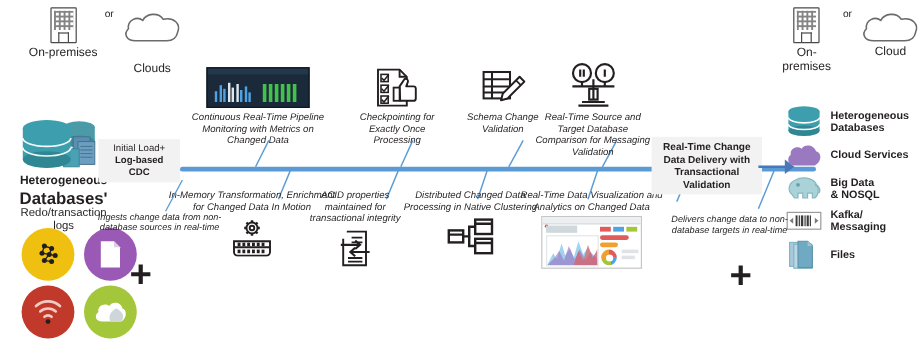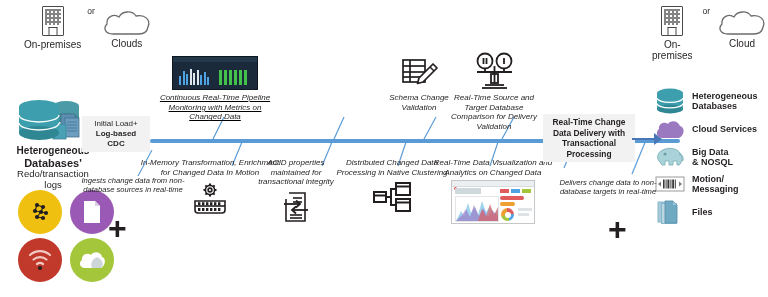"Clouds" div.endpoint-cap { margin-top: 2px -> 16px }
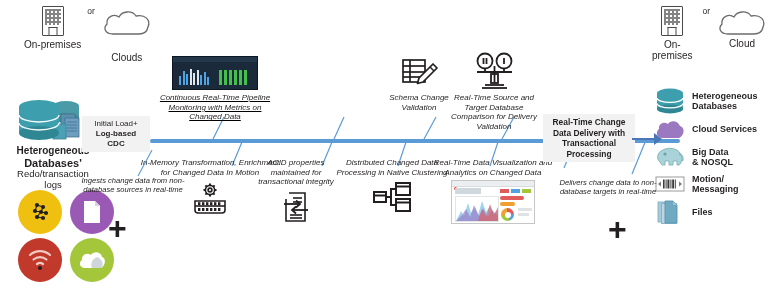"Continuous Real-Time Pipeline Monitoring" div.abs { text-decoration: underline -> none }
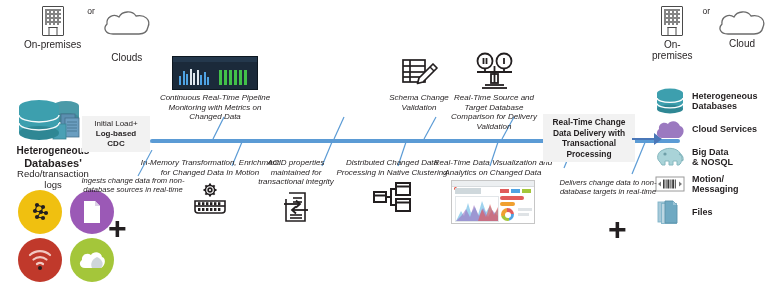"Checkpointing for Exactly Once" div.abs { html: none -> <div> <div> <svg> <path></path> <path></path> <g> <rect></rect> <rect></rect> <rect></rect> <path></path> <path></path> <path></path> </g> <path></path> <rect></rect> </svg> </div> <div>Checkpointing for Exactly Once Processing</div> </div> }
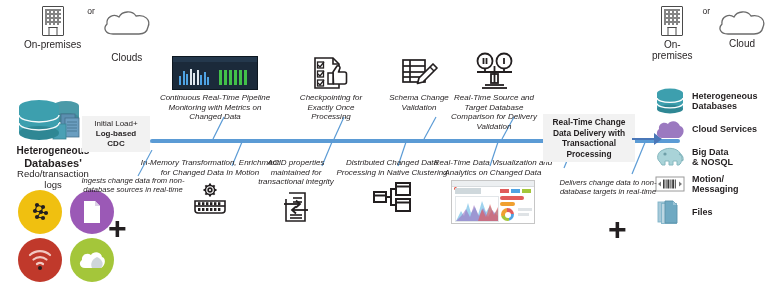"Real-Time Source and Target Database" div.ital { text: Delivery -> Messaging }
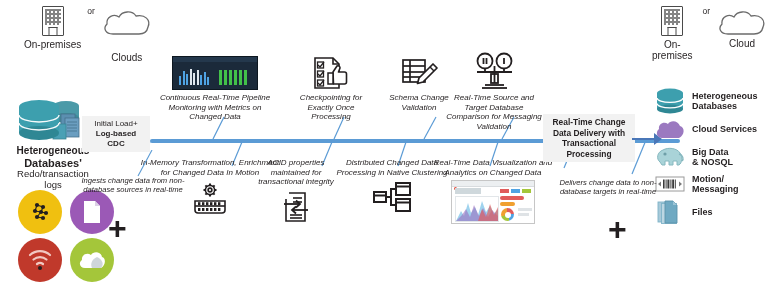"Processing" div { text: Processing -> Validation }
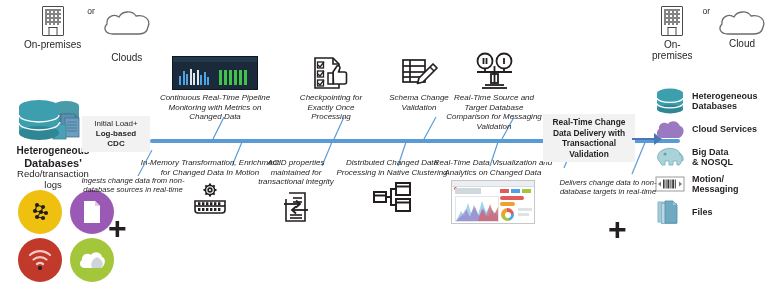"Databases'" div.lbl { font-size: 11px -> 14px }
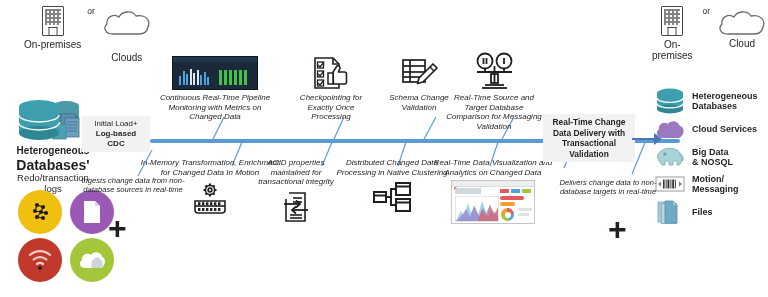"Motion/" div.target-label { text: Motion/ -> Kafka/ }
